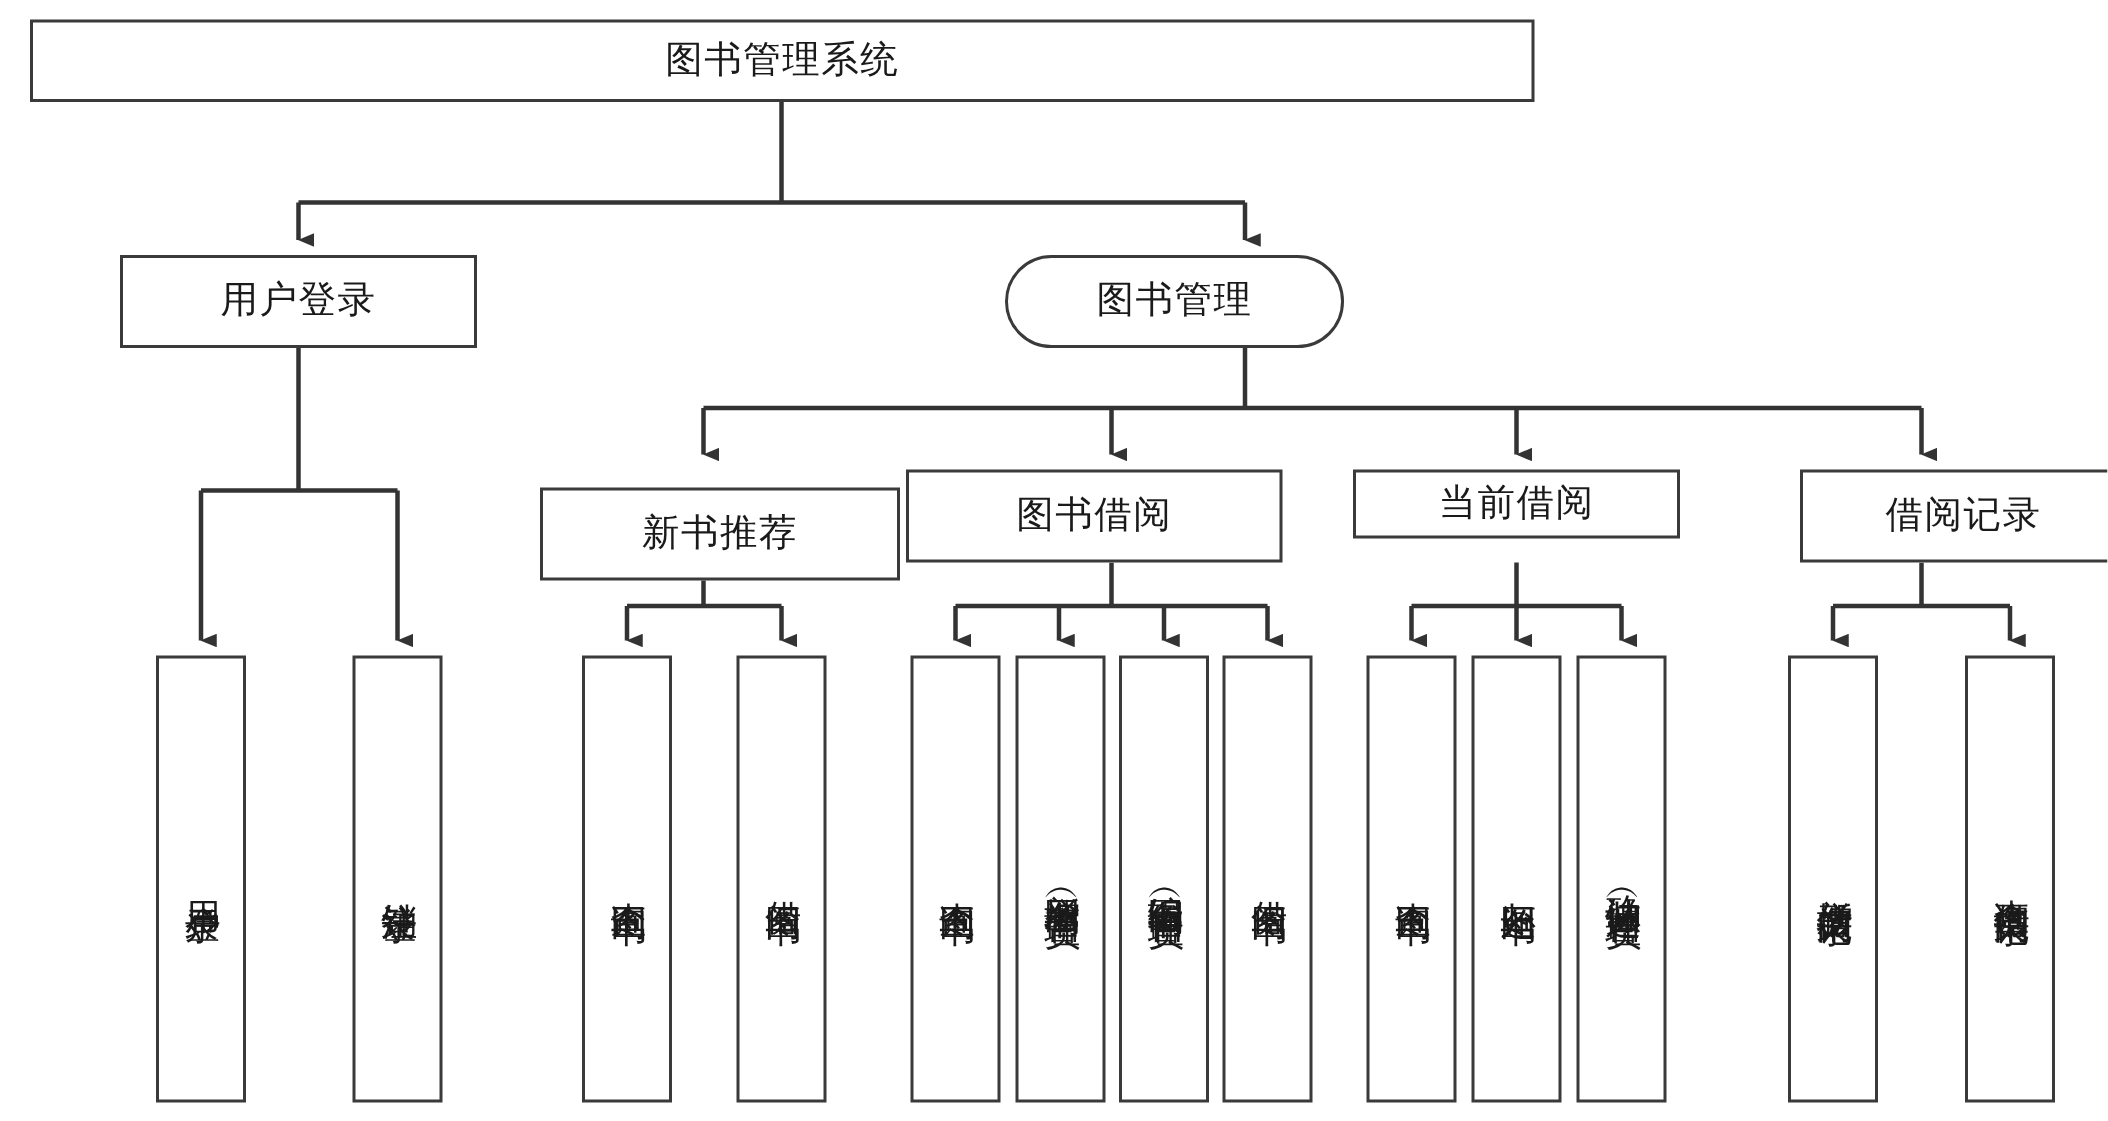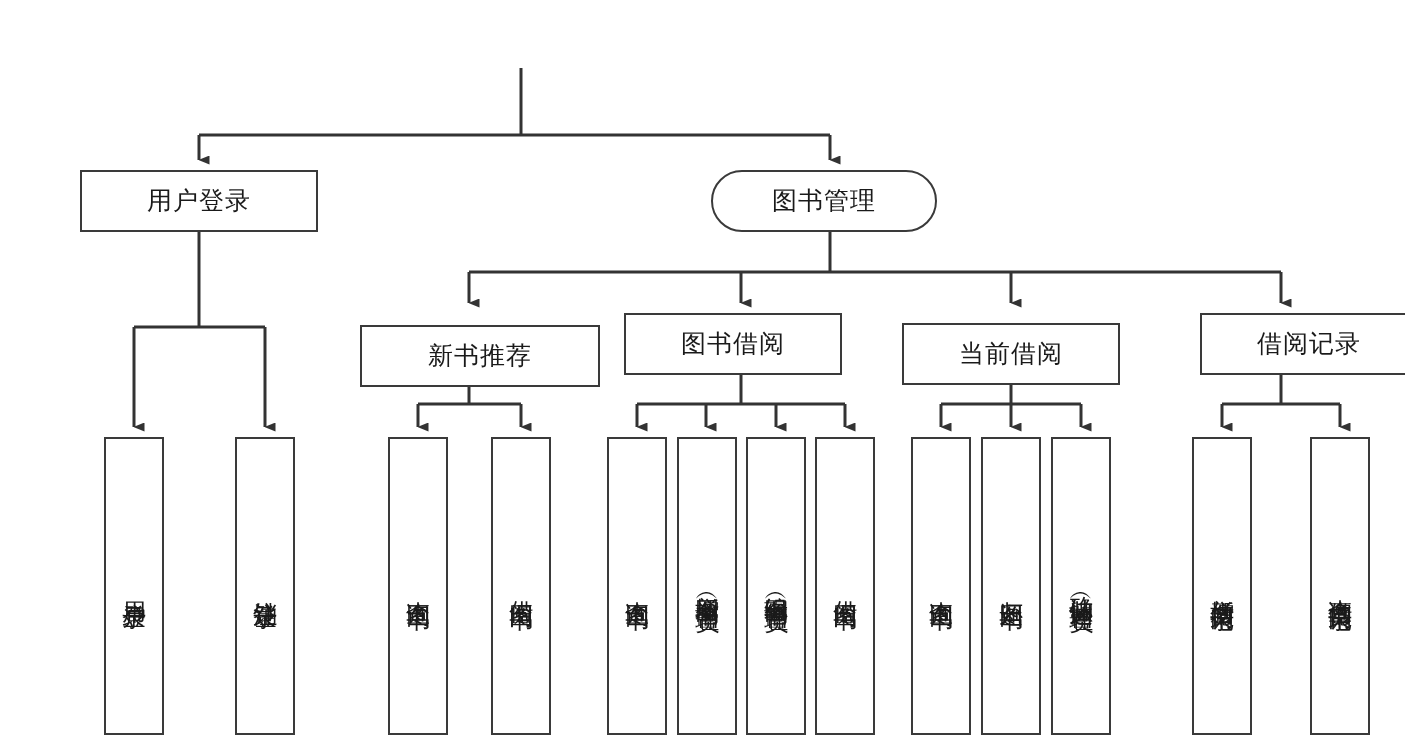"图书管理系统" div.node-box { html: none -> <div> <span>图书管理系统</span> </div> }
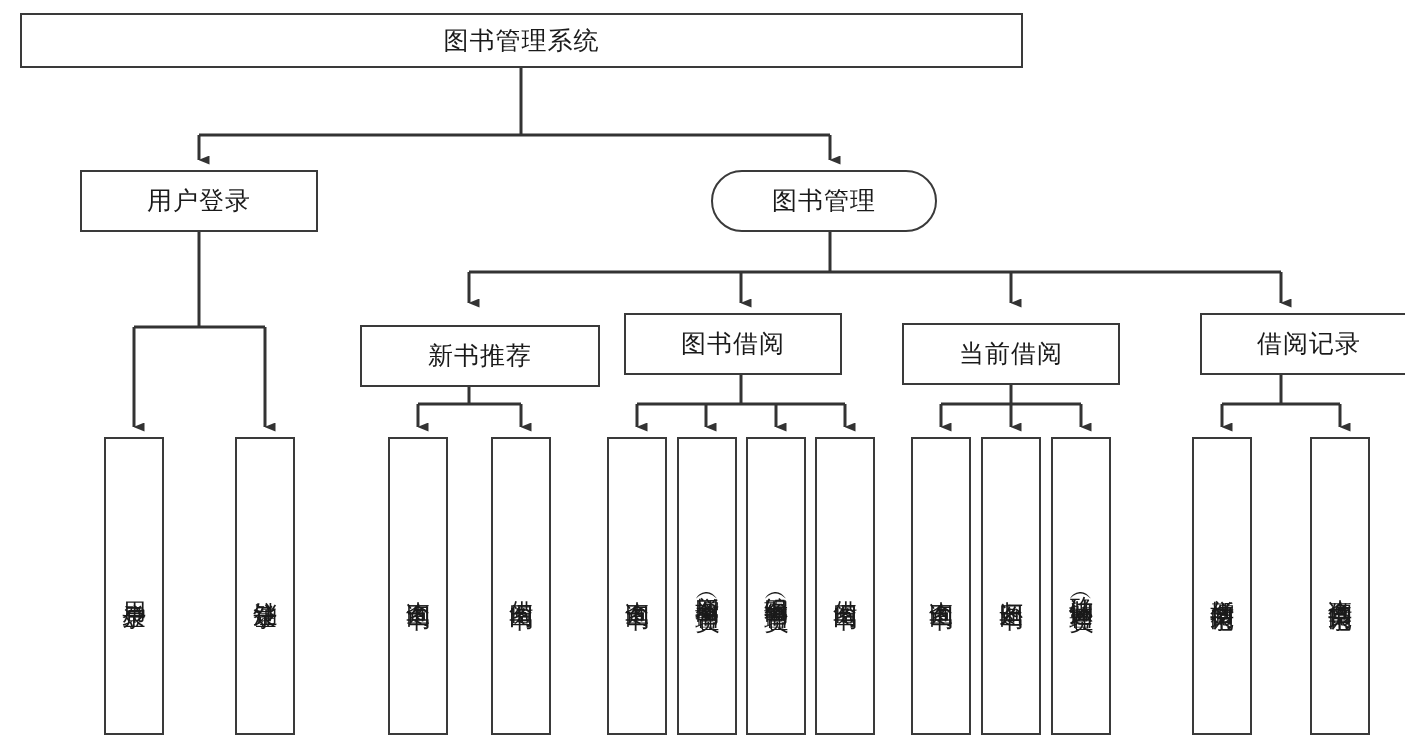"图书管理" div.node-box { left: 711px -> 670px }
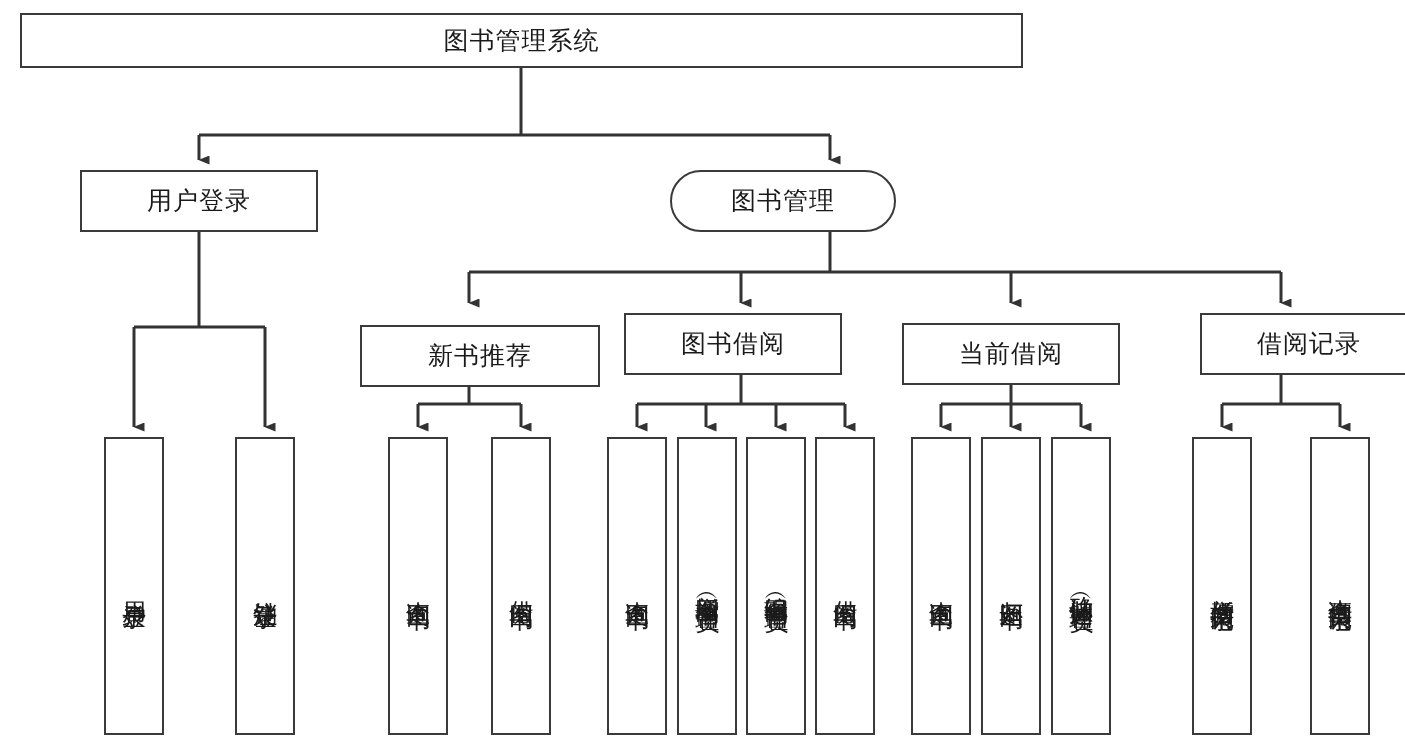"图书借阅" div.node-box { left: 624px -> 604px; width: 218px -> 251px }
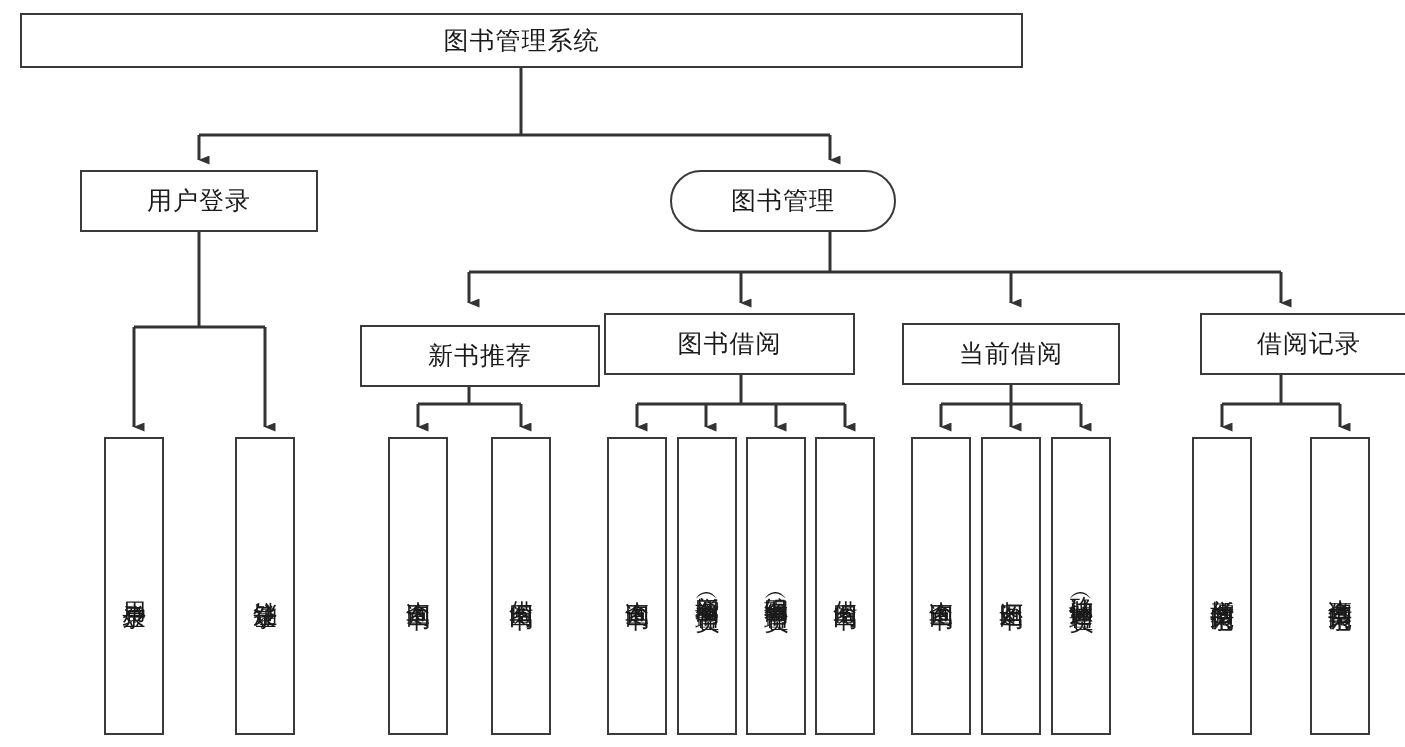"当前借阅" div.node-box { height: 62px -> 46px; top: 323px -> 313px }
